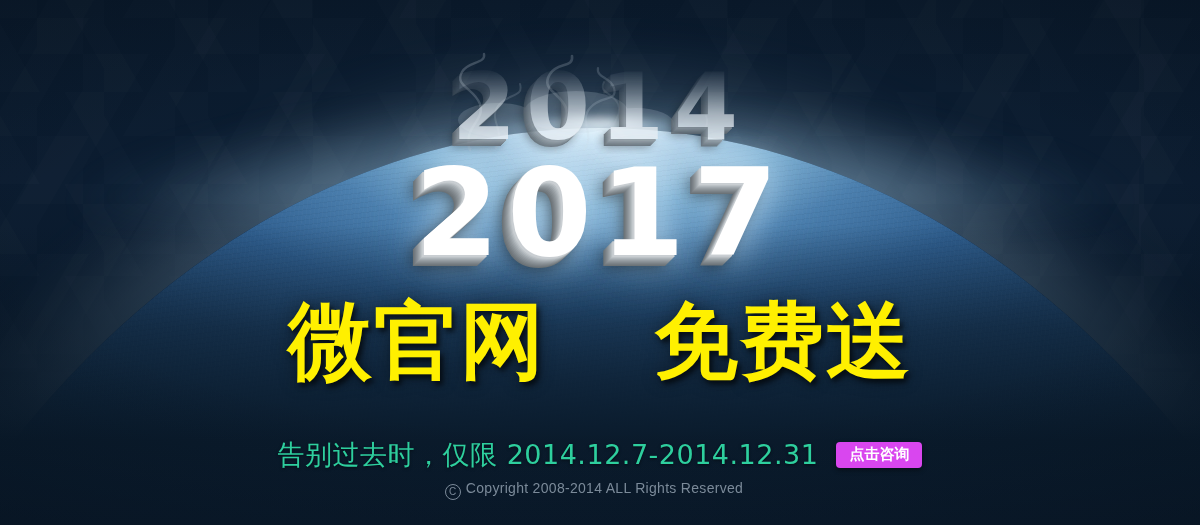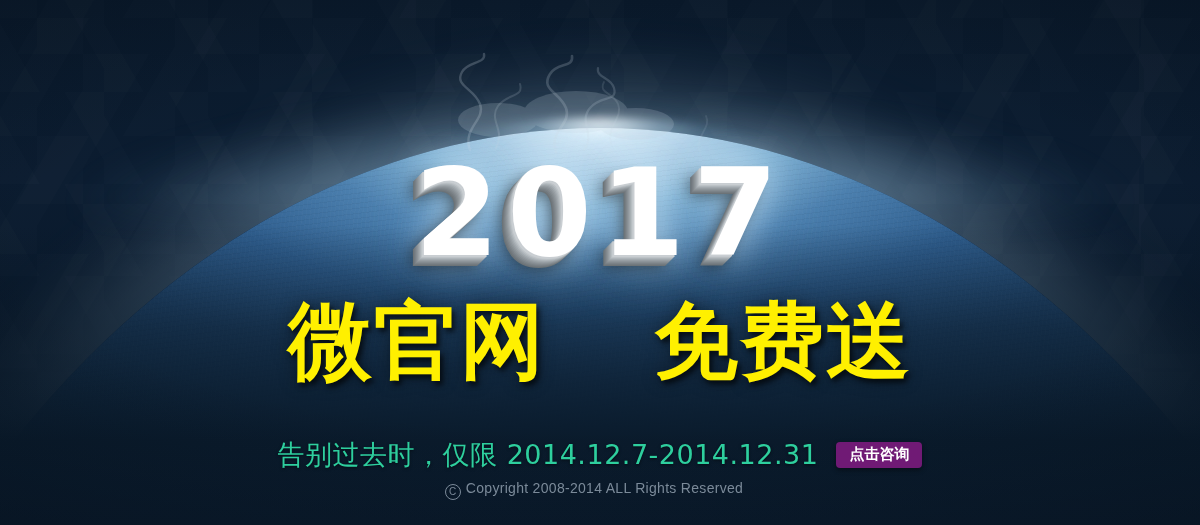"2014" div.year { html: none -> <div>2014</div> }
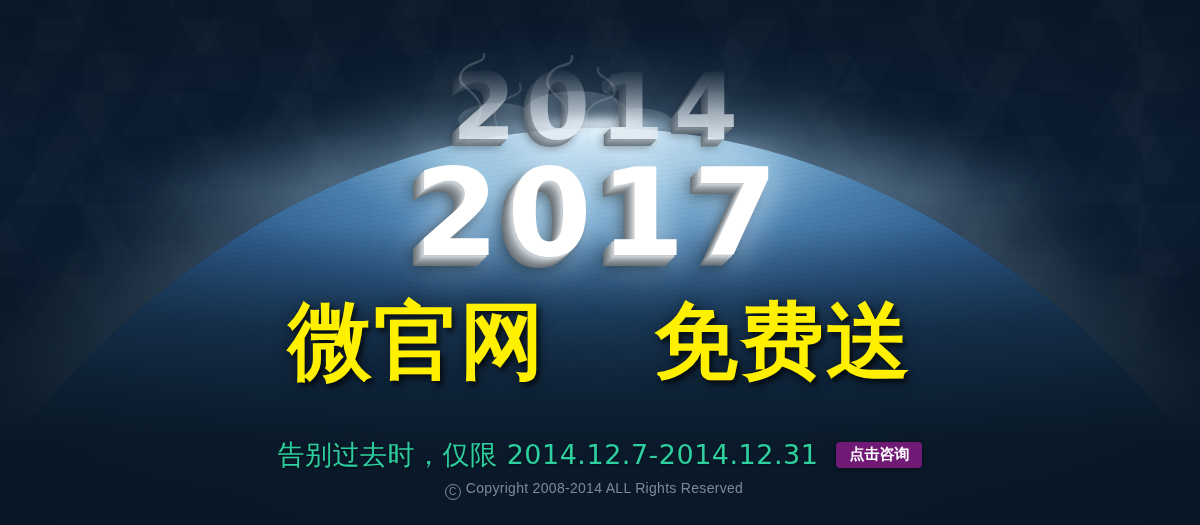"点击咨询" button.cta-button { background: #701a75 -> #d946ef }
